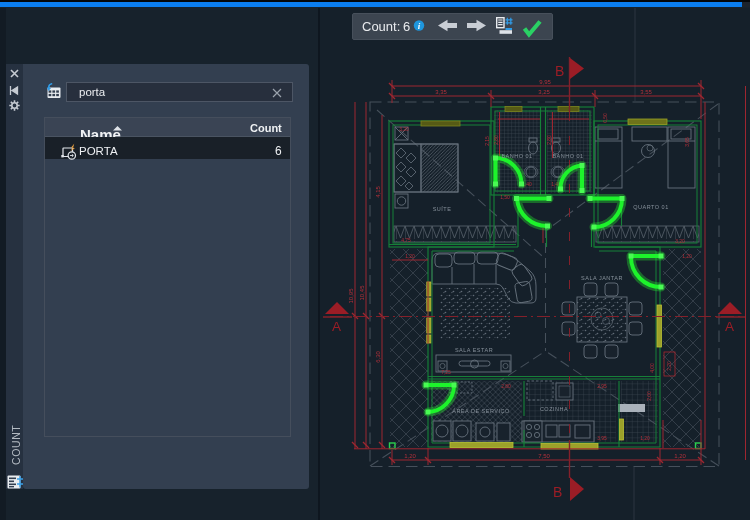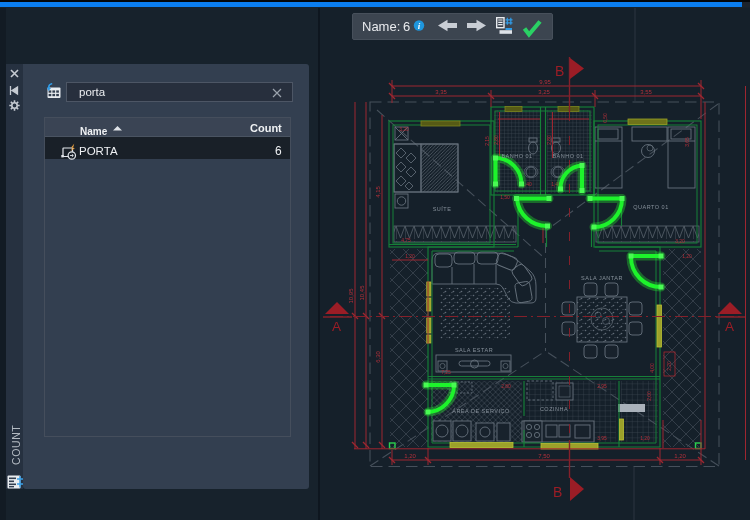"Name:" div.abs { text: Name -> Count }
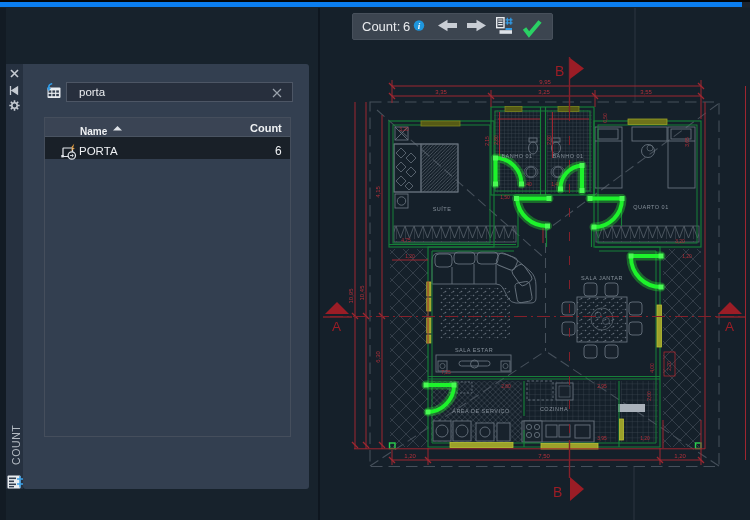"Name" div.abs { font-size: 10px -> 15px }
